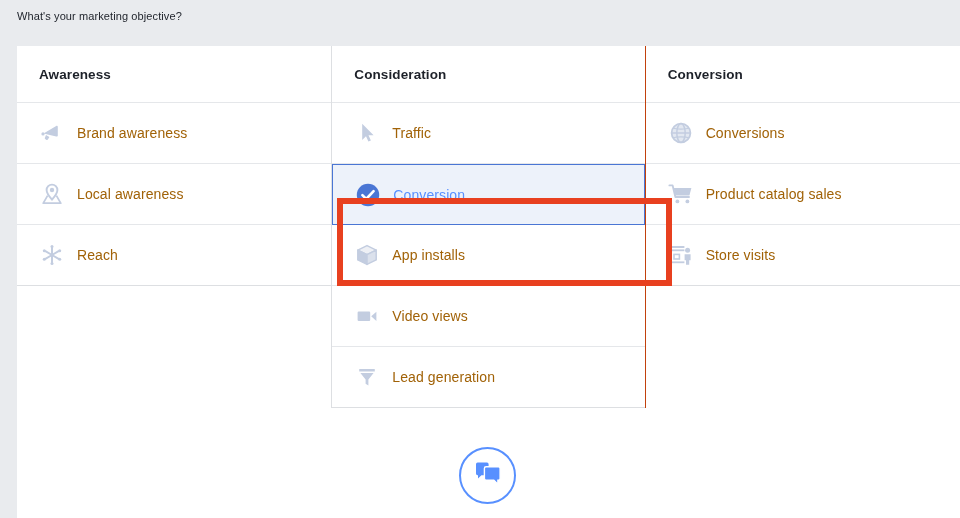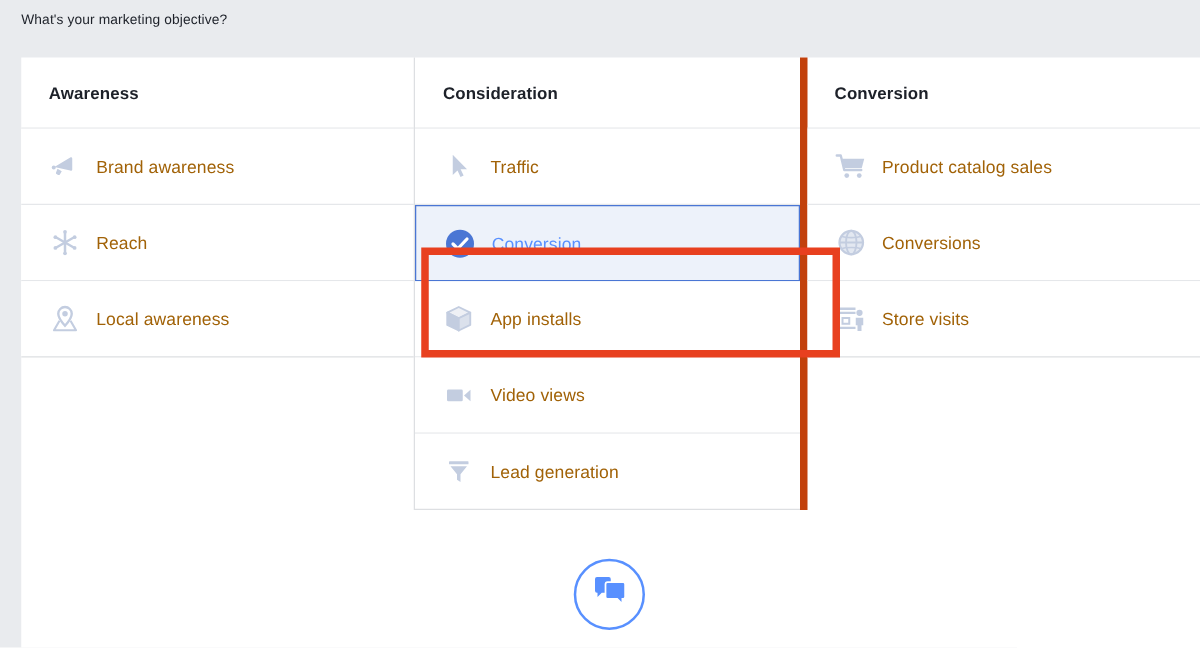"Consideration" .column.col-mid { border-right: 6px solid #c2410c -> 1px solid #c2410c }
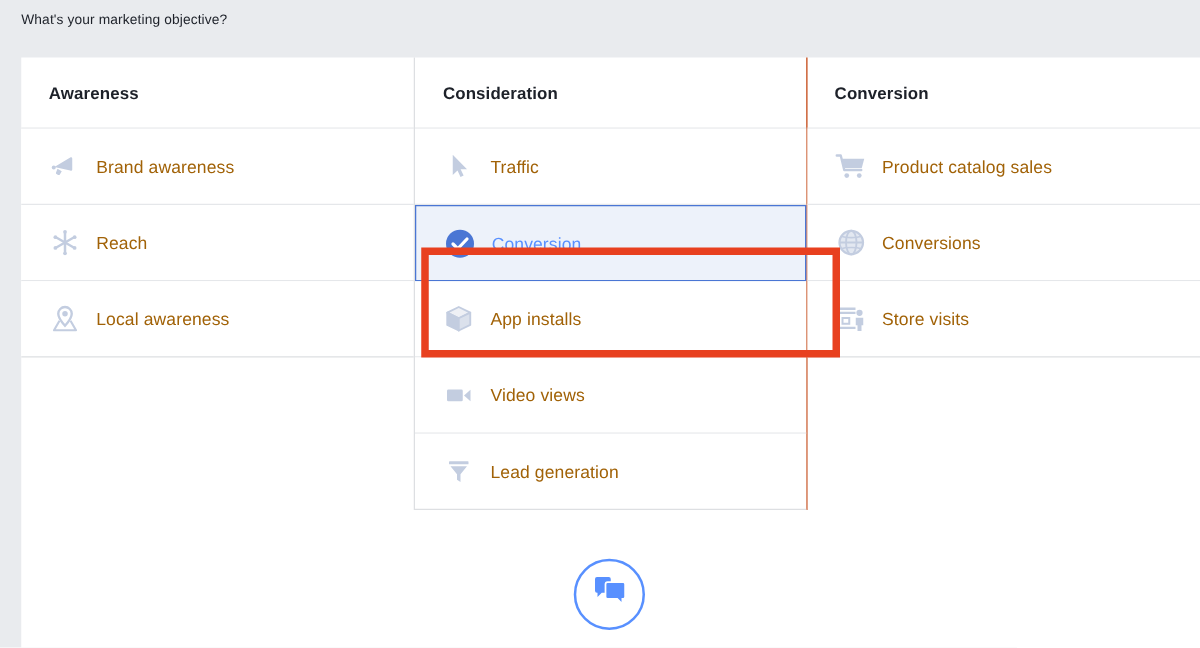"Product catalog sales" div.objective-row { order: before "Conversions" -> after "Conversions" }
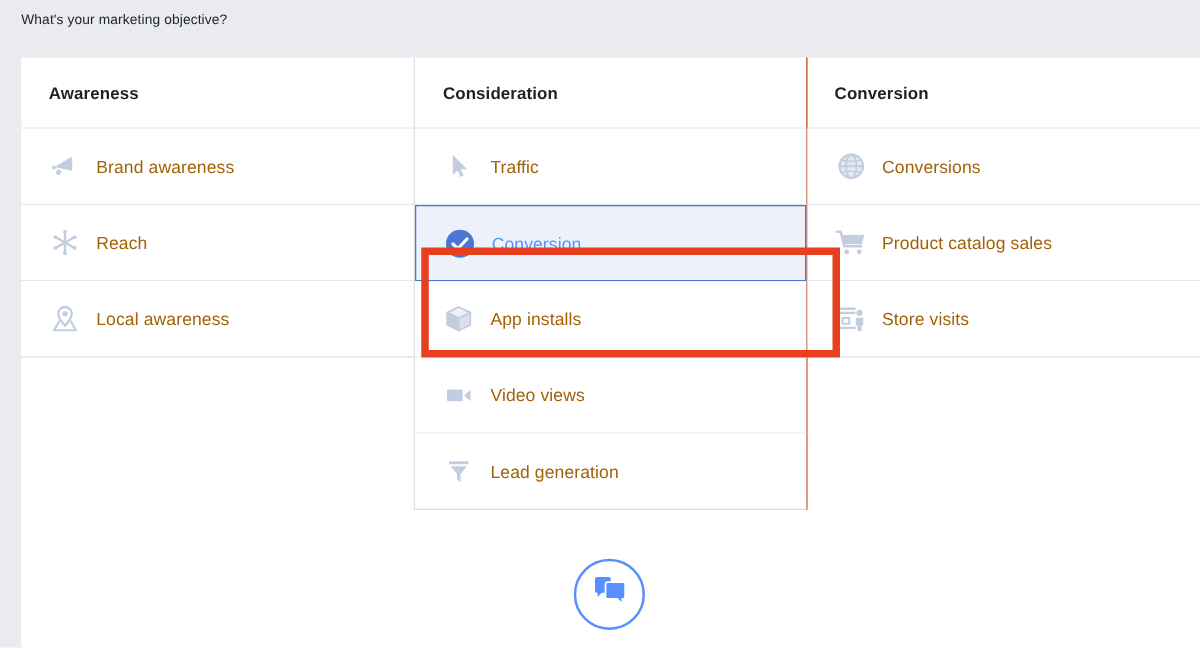"Reach" div.objective-row { order: before "Local awareness" -> after "Local awareness" }
